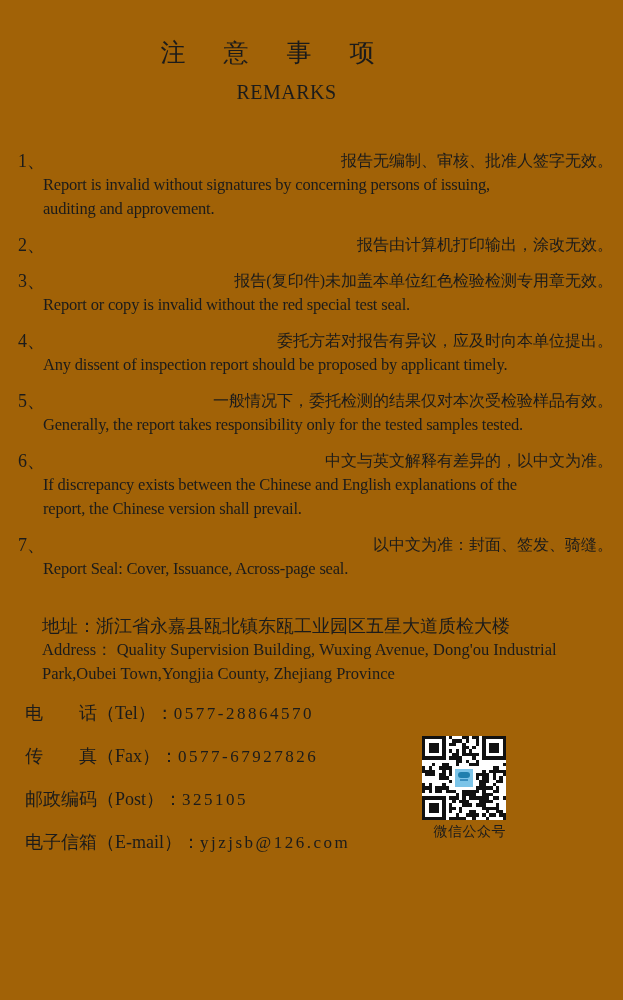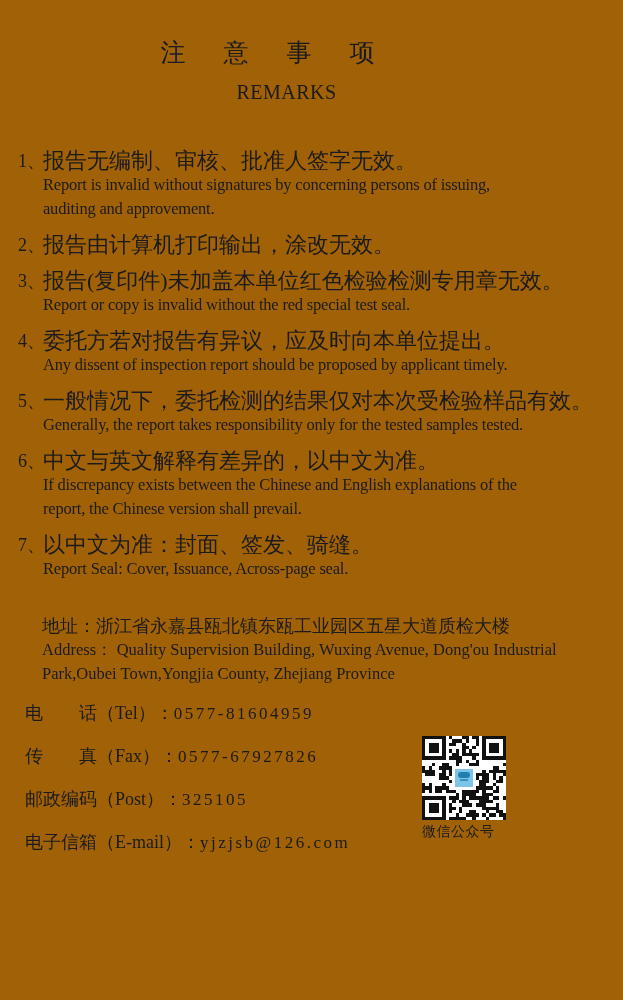"报告无编制、审核、批准人签字无效。" .zh-line { font-size: 22px -> 16px; text-align: none -> right }
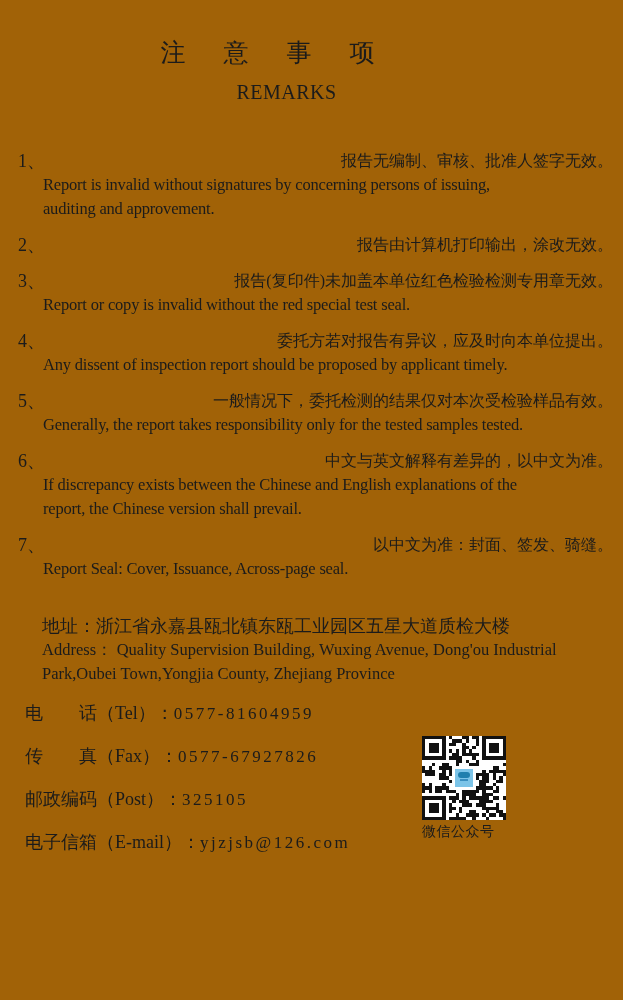"0577-81604959" span.c-value { text: 0577-81604959 -> 0577-28864570 }
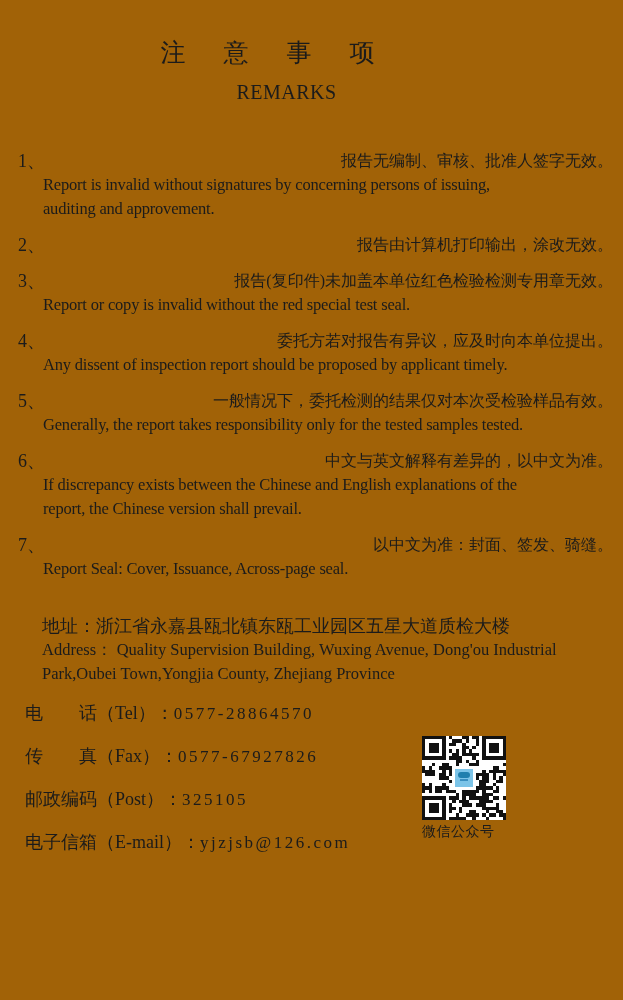"微信公众号" .qr-block { text-align: left -> right }
